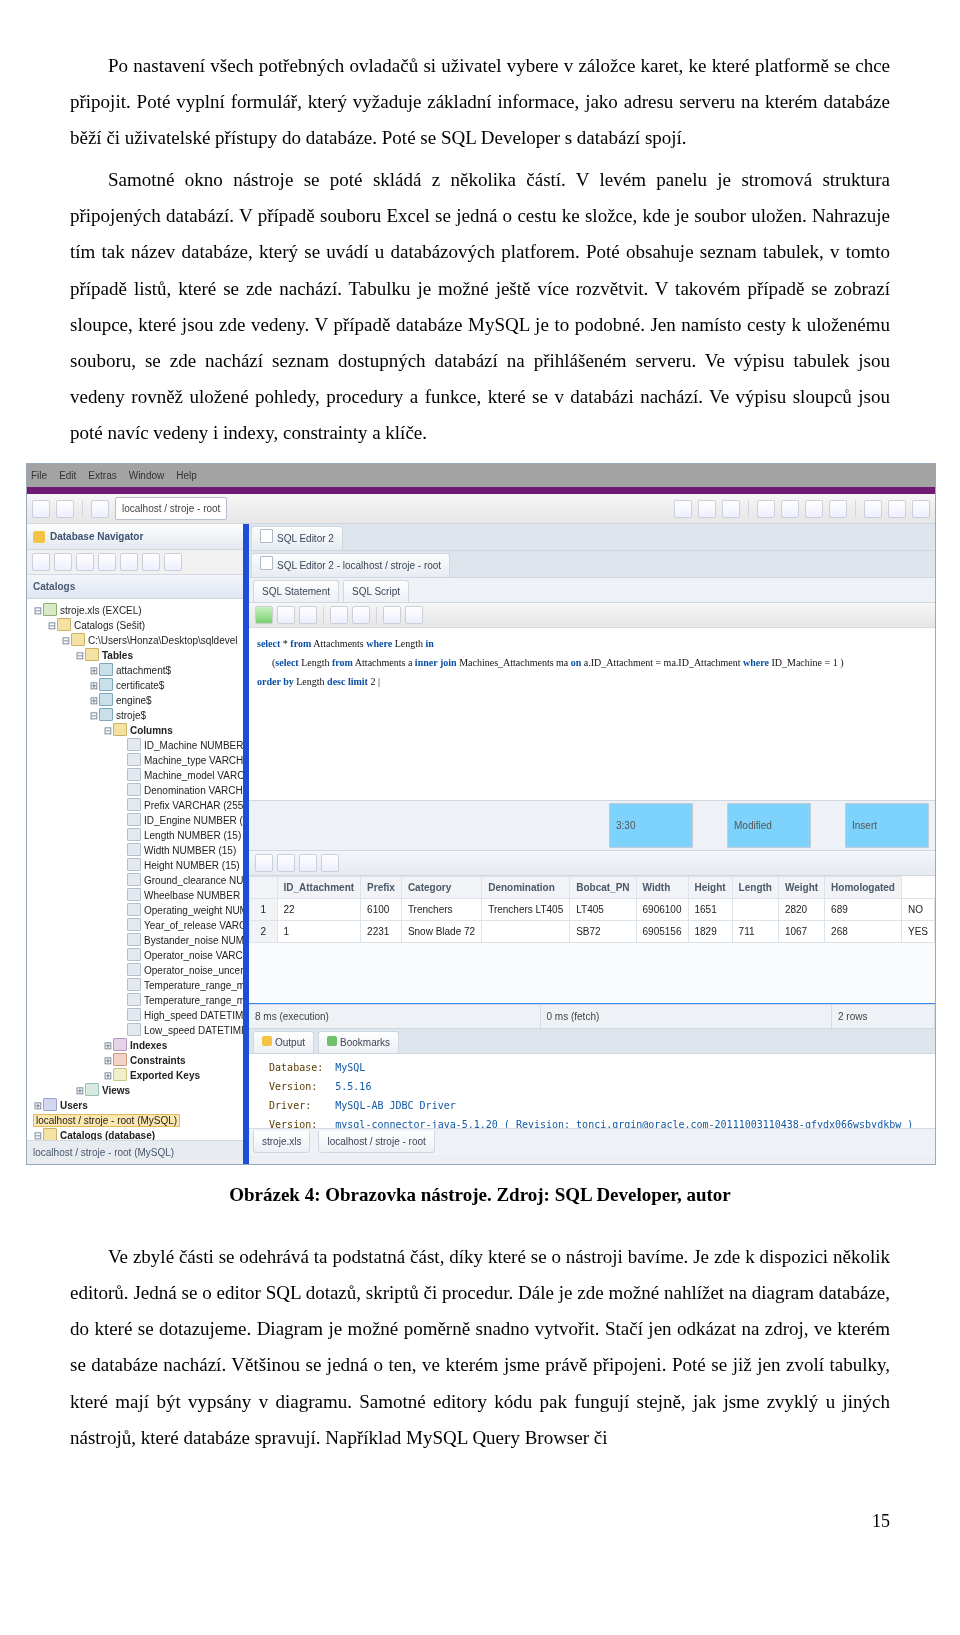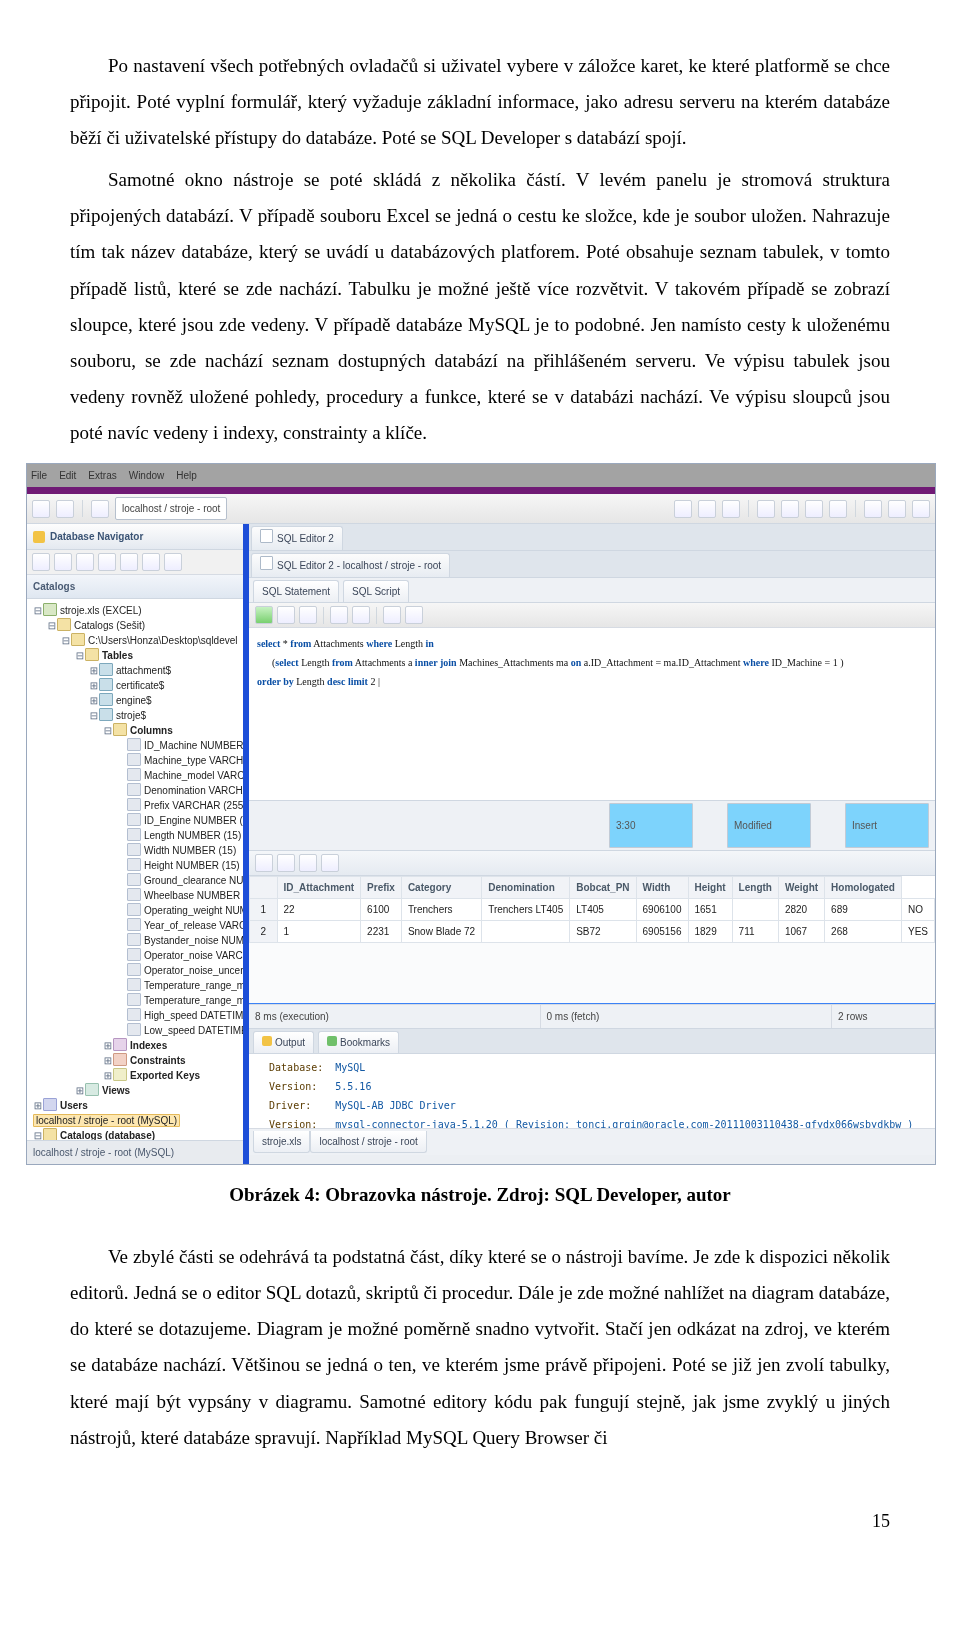"stroje.xls" .btabs { gap: 0 -> 8px }
